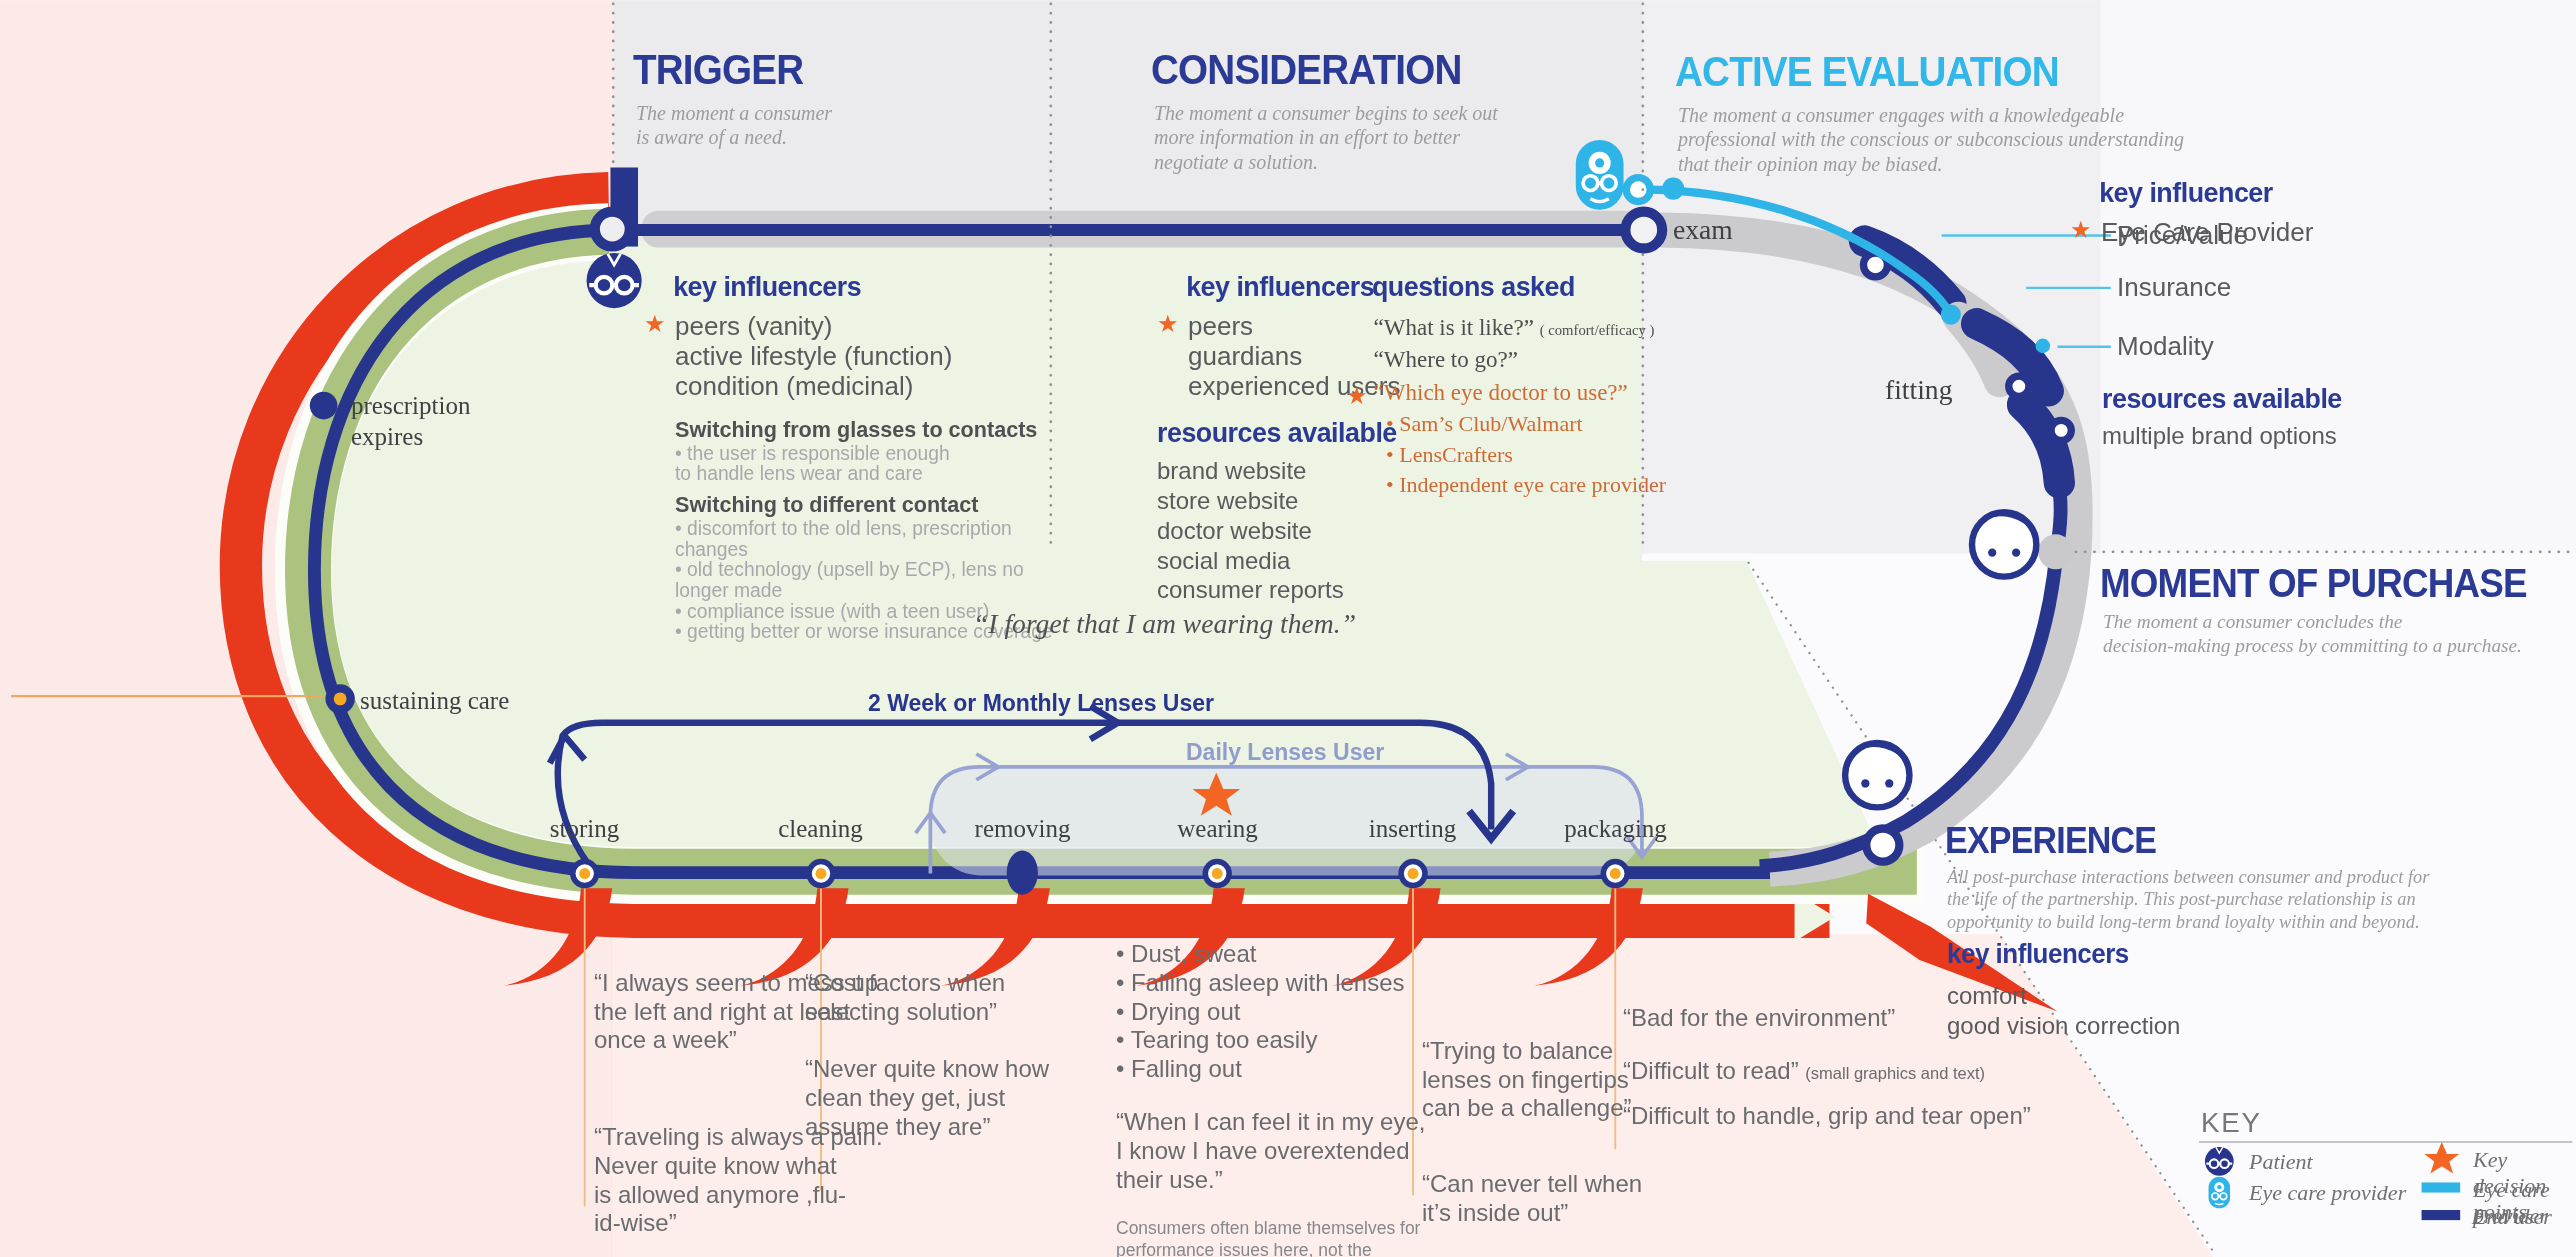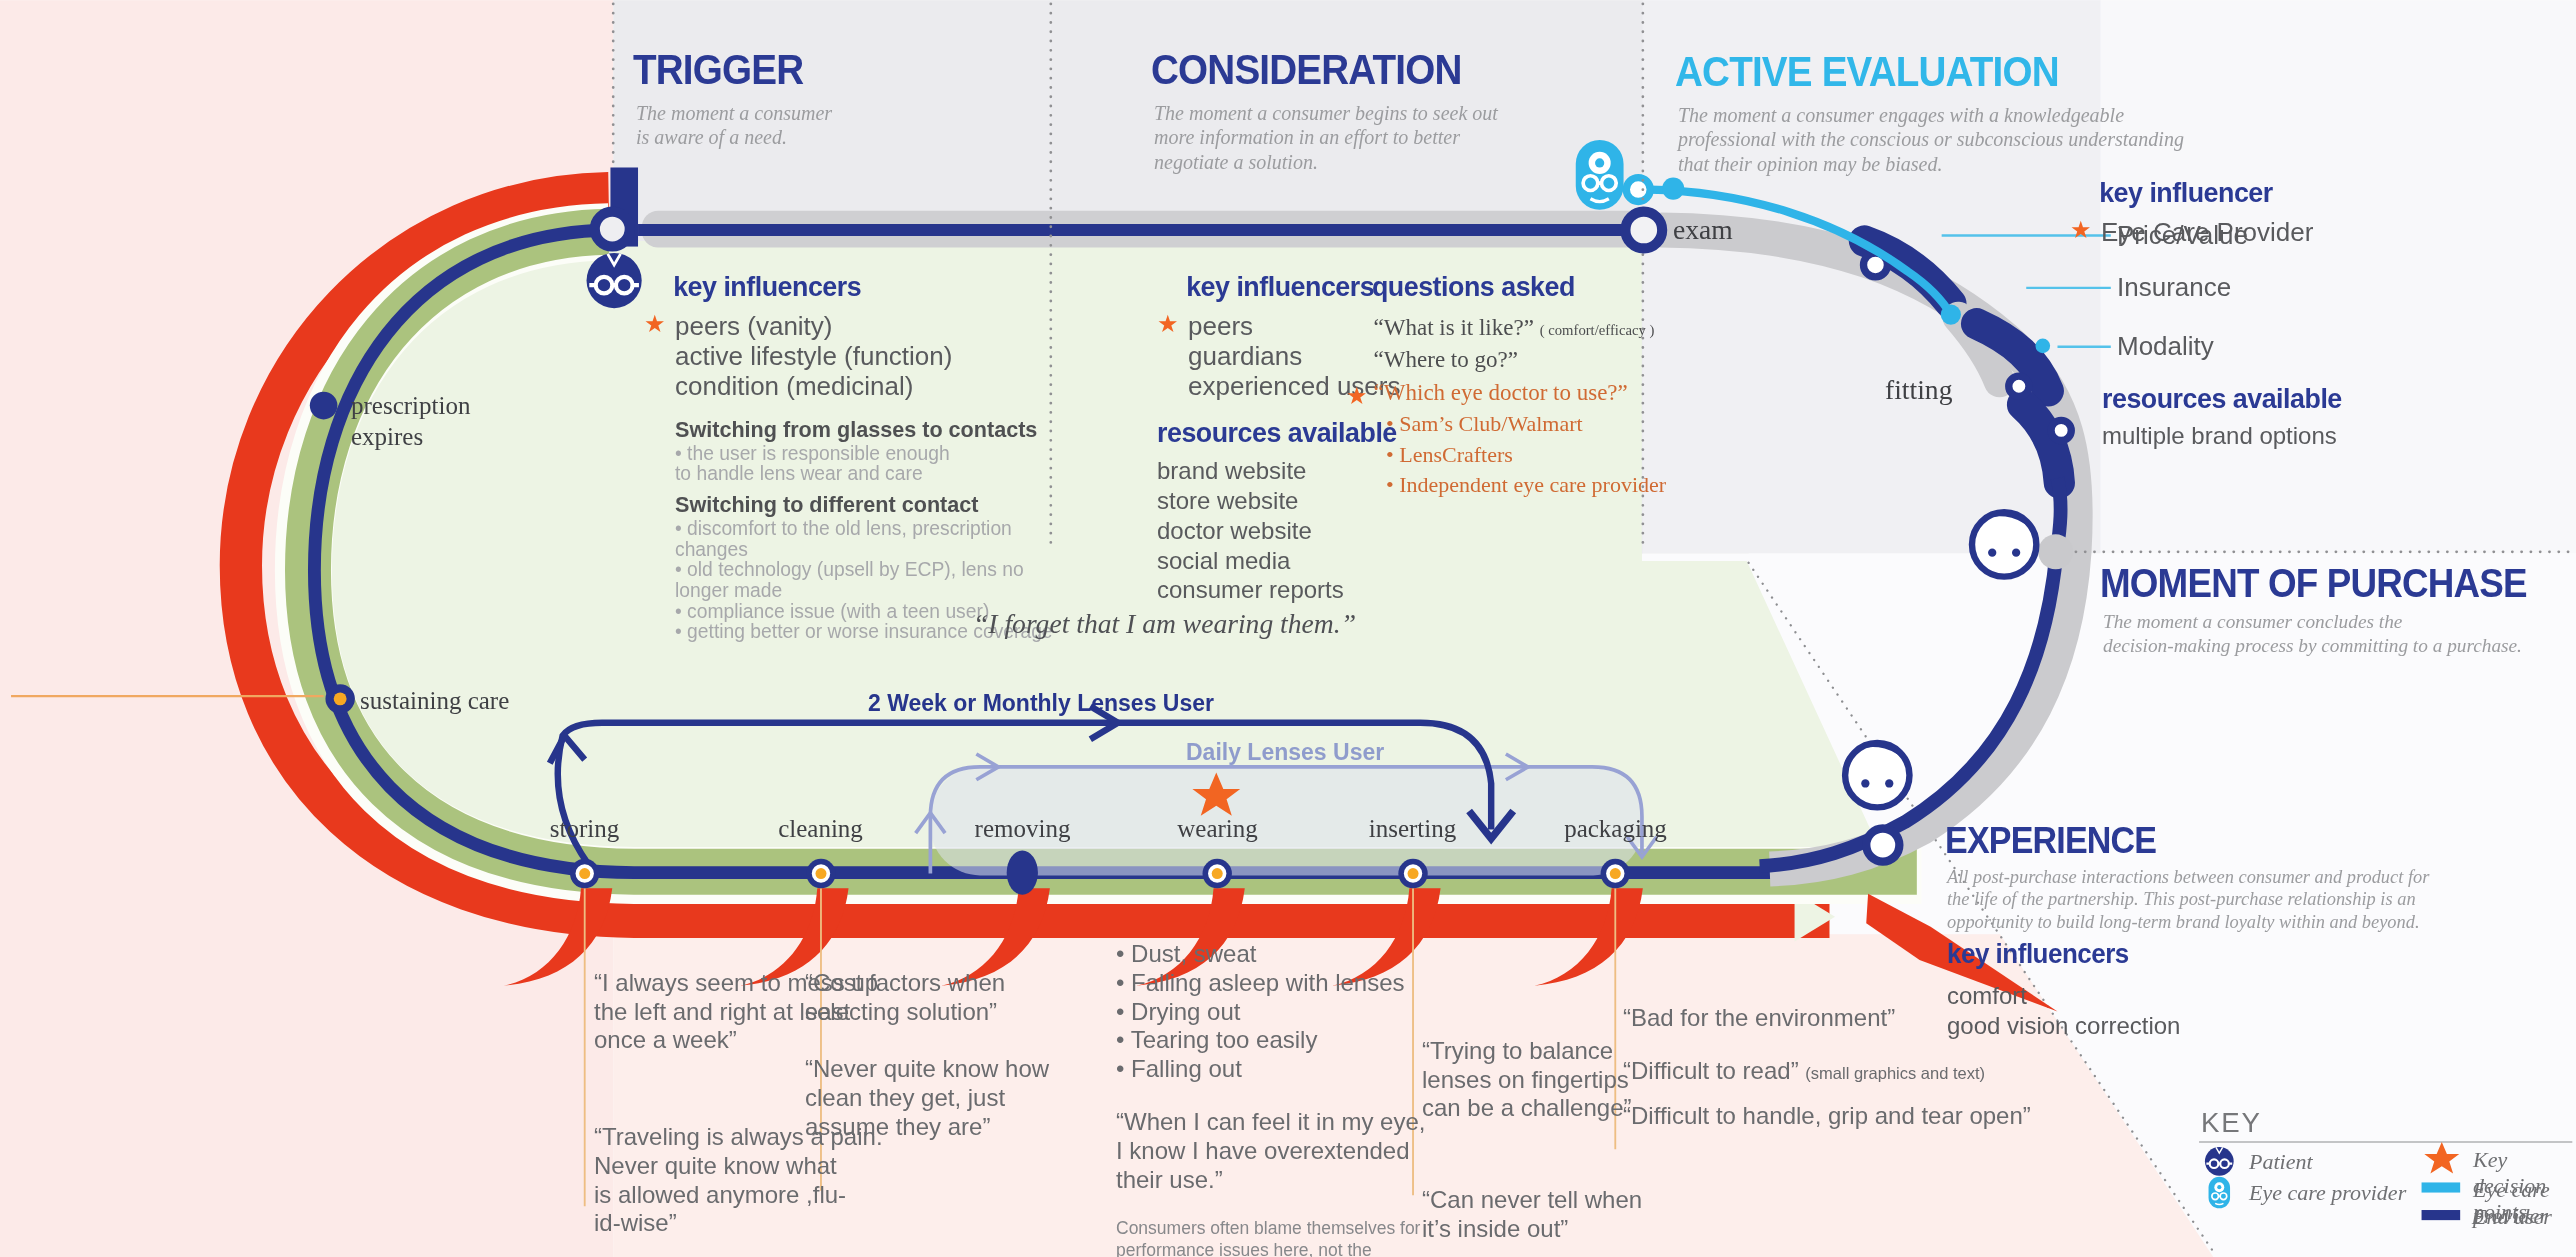"“Can never tell when" div { margin-top: 34px -> 18px }
